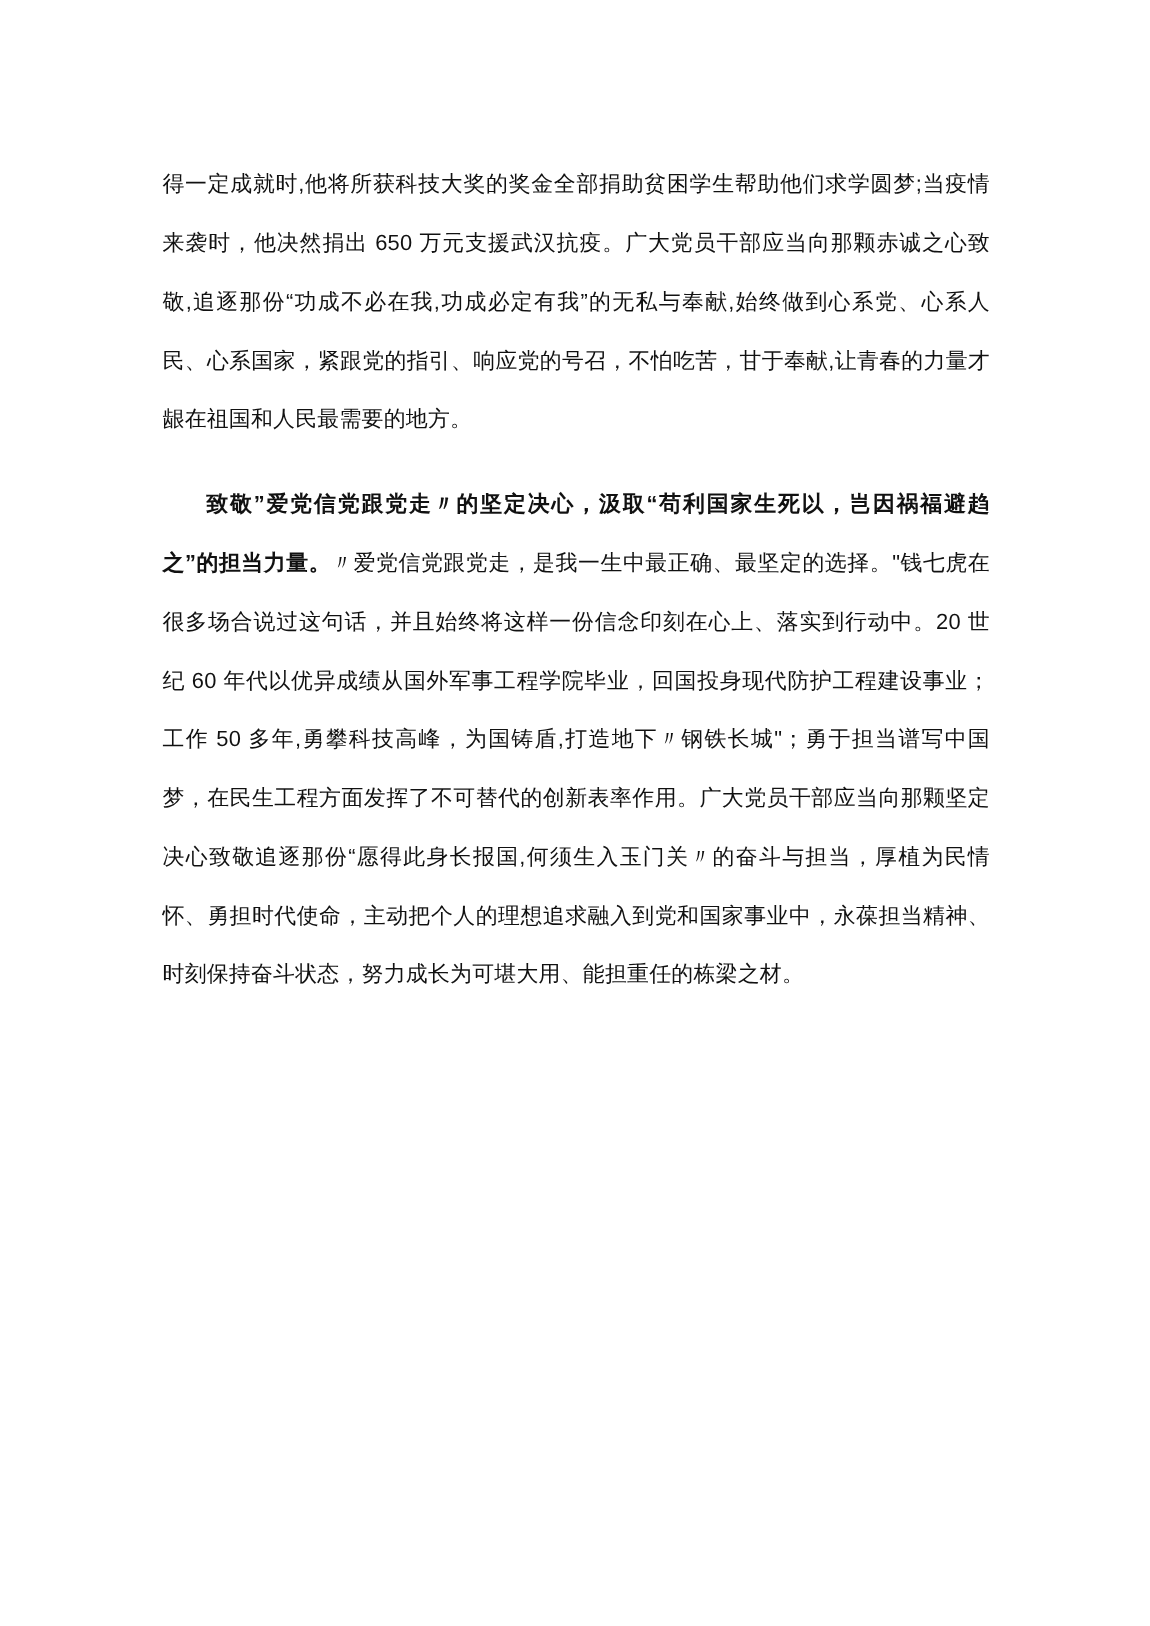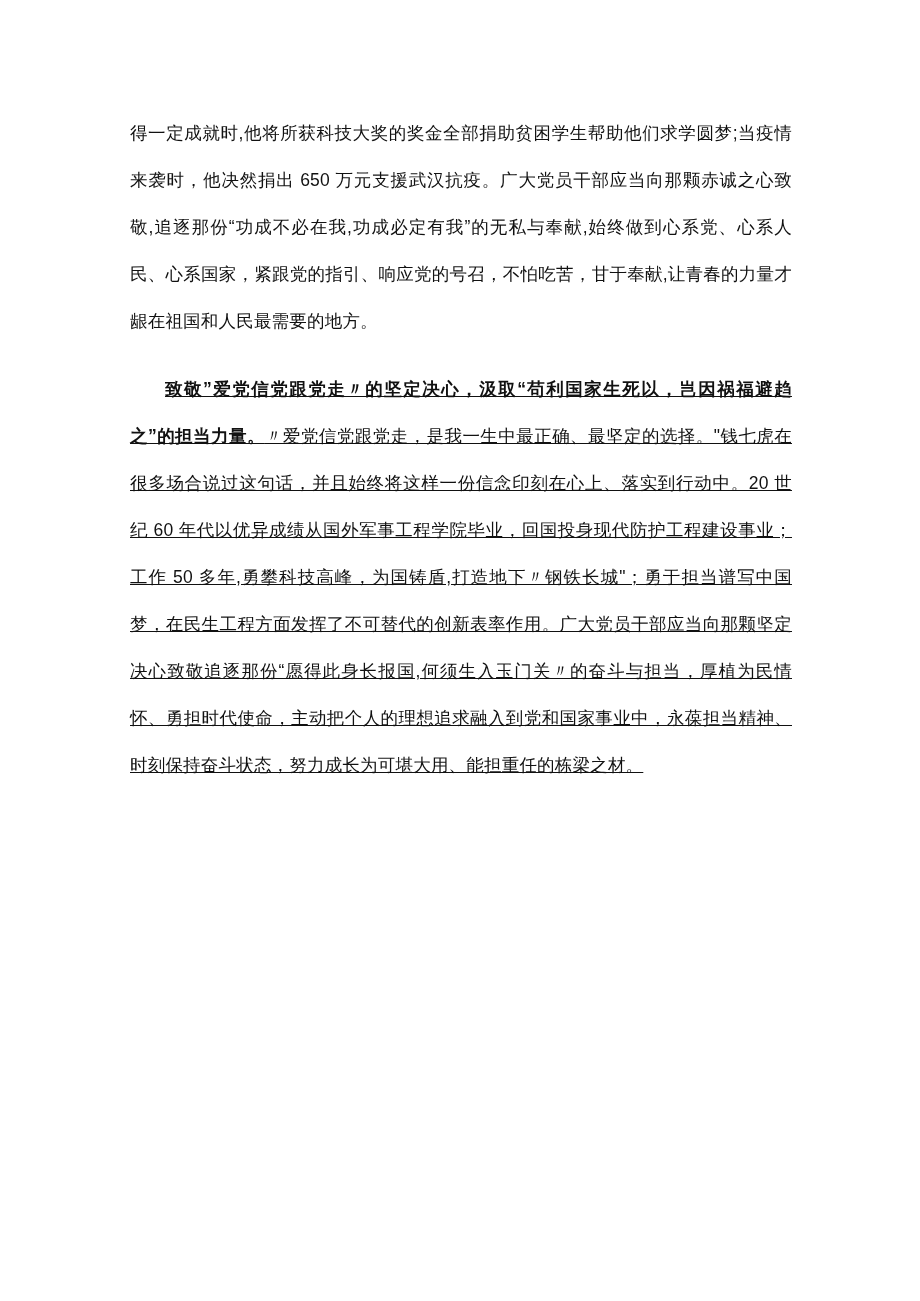"得一定成就时,他将所获科技大奖的奖金全部捐助贫困学生帮助他们求学圆梦;当疫情来袭" .doc-text { top: 110px -> 124px }
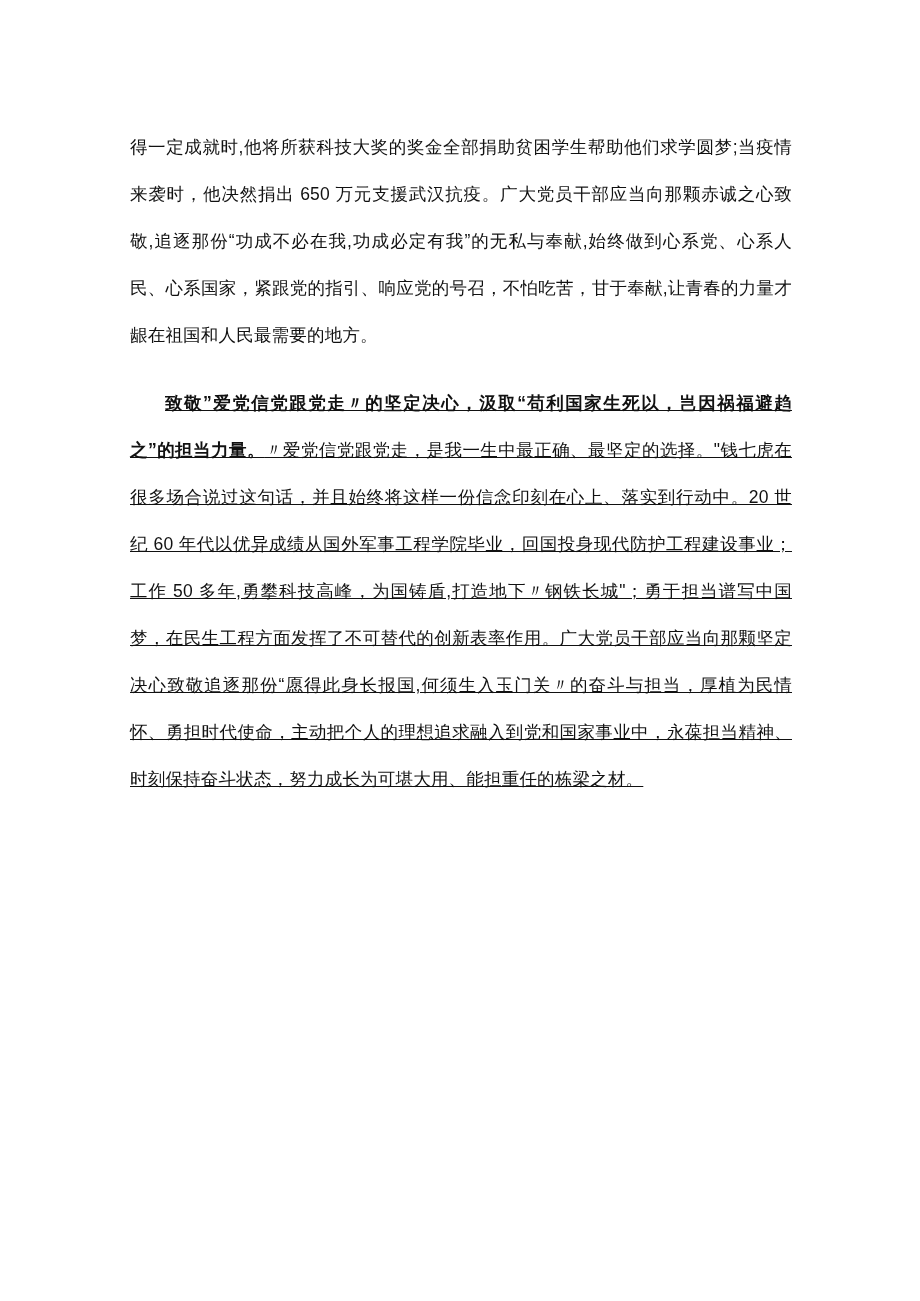"致敬”爱党信党跟党走〃的坚定决心，汲取“苟利国家生死以，岂因祸福避趋之”的担当力" .para + .para { text-decoration: underline -> none }
